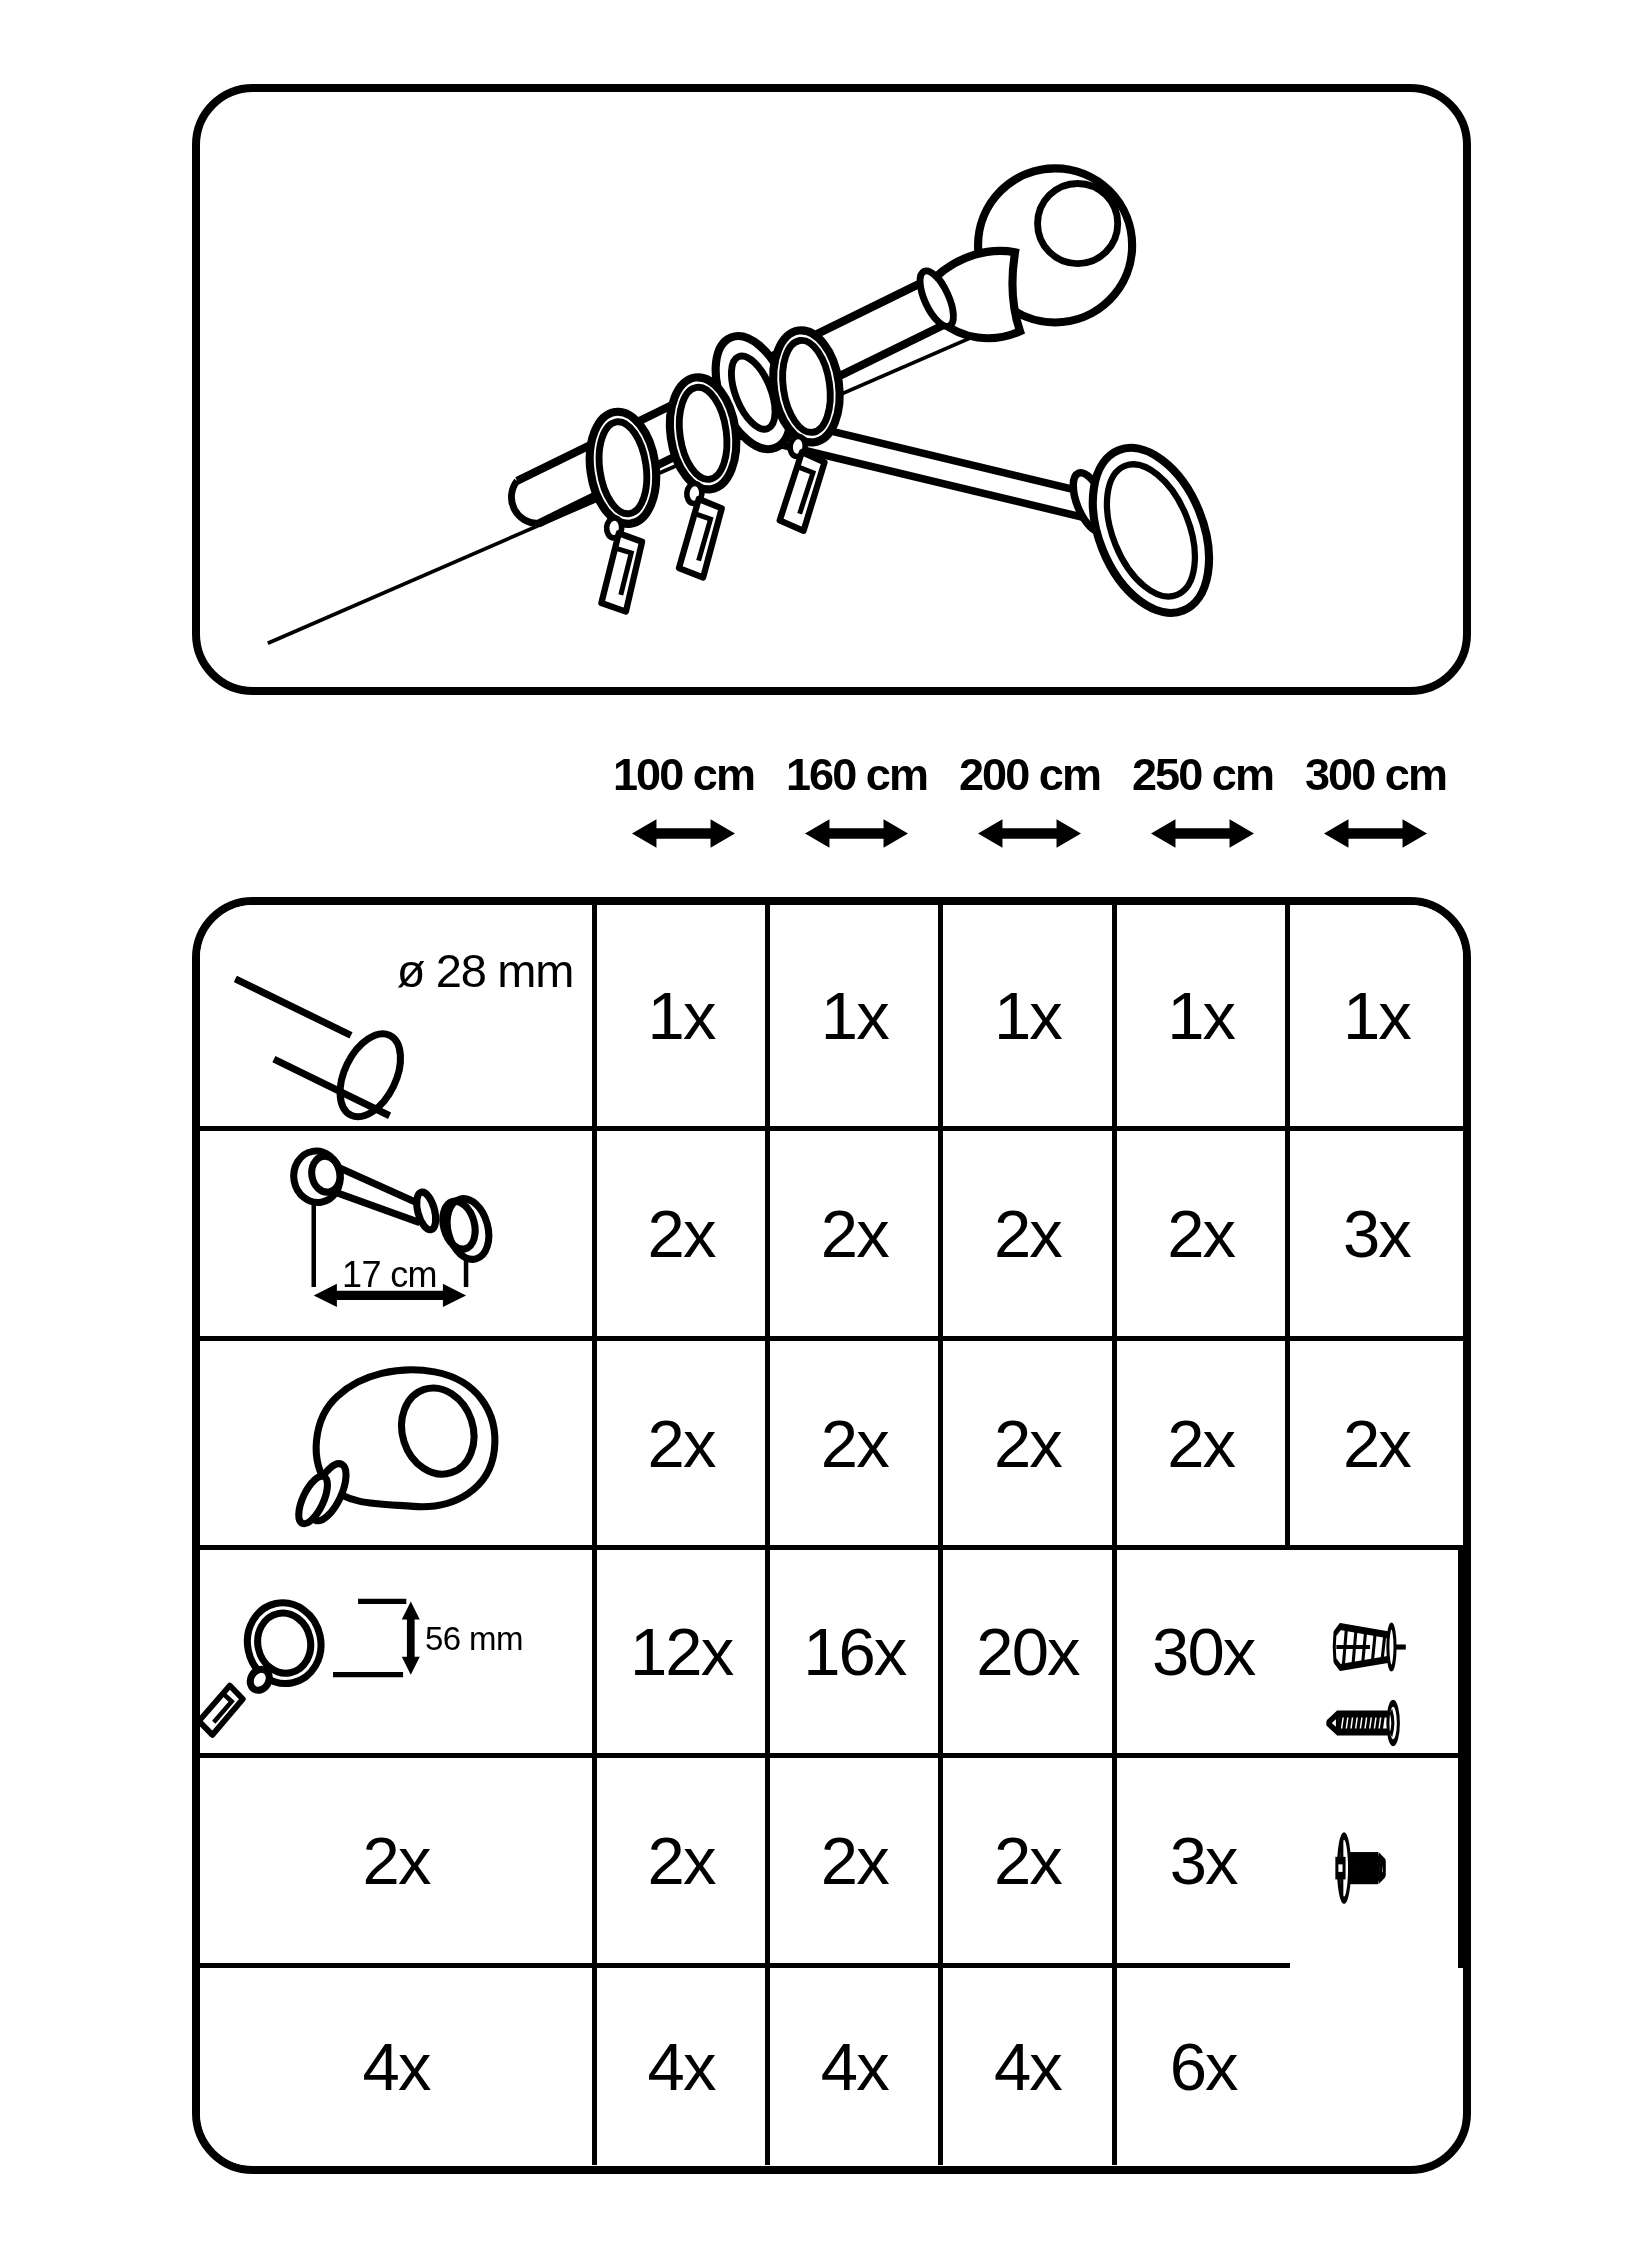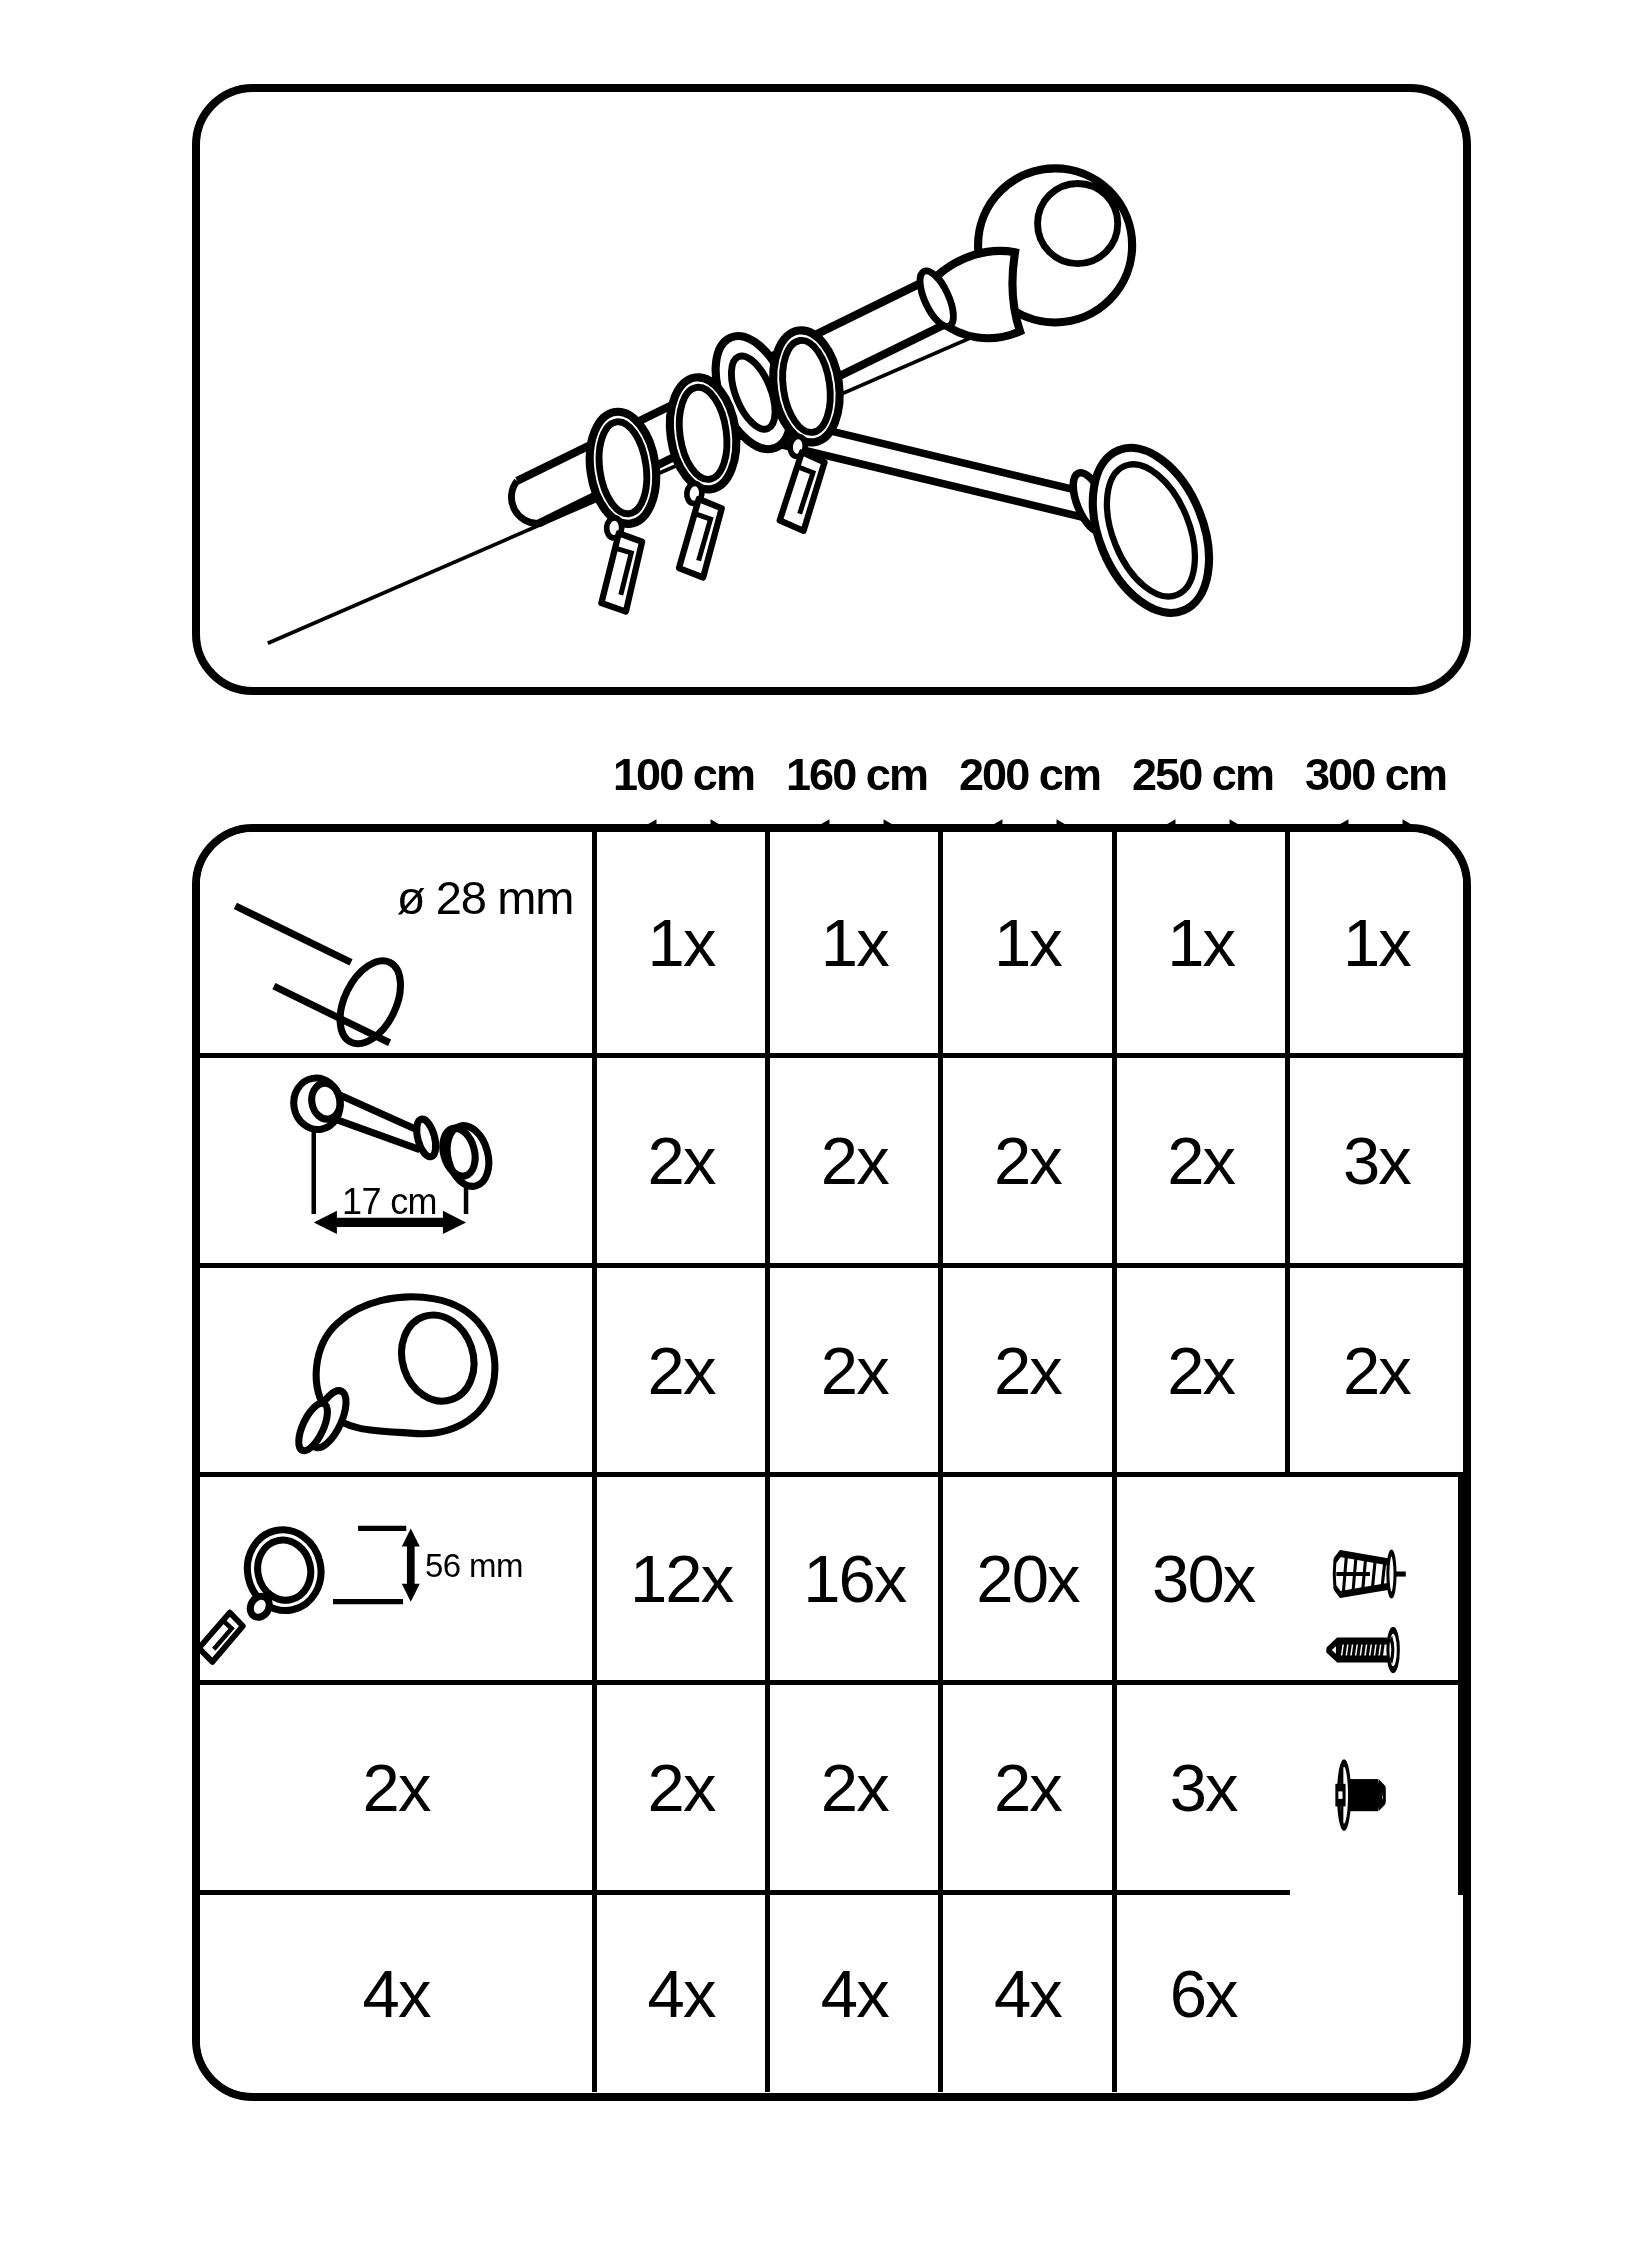"ø 28 mm" .parts-table { top: 824px -> 897px }
